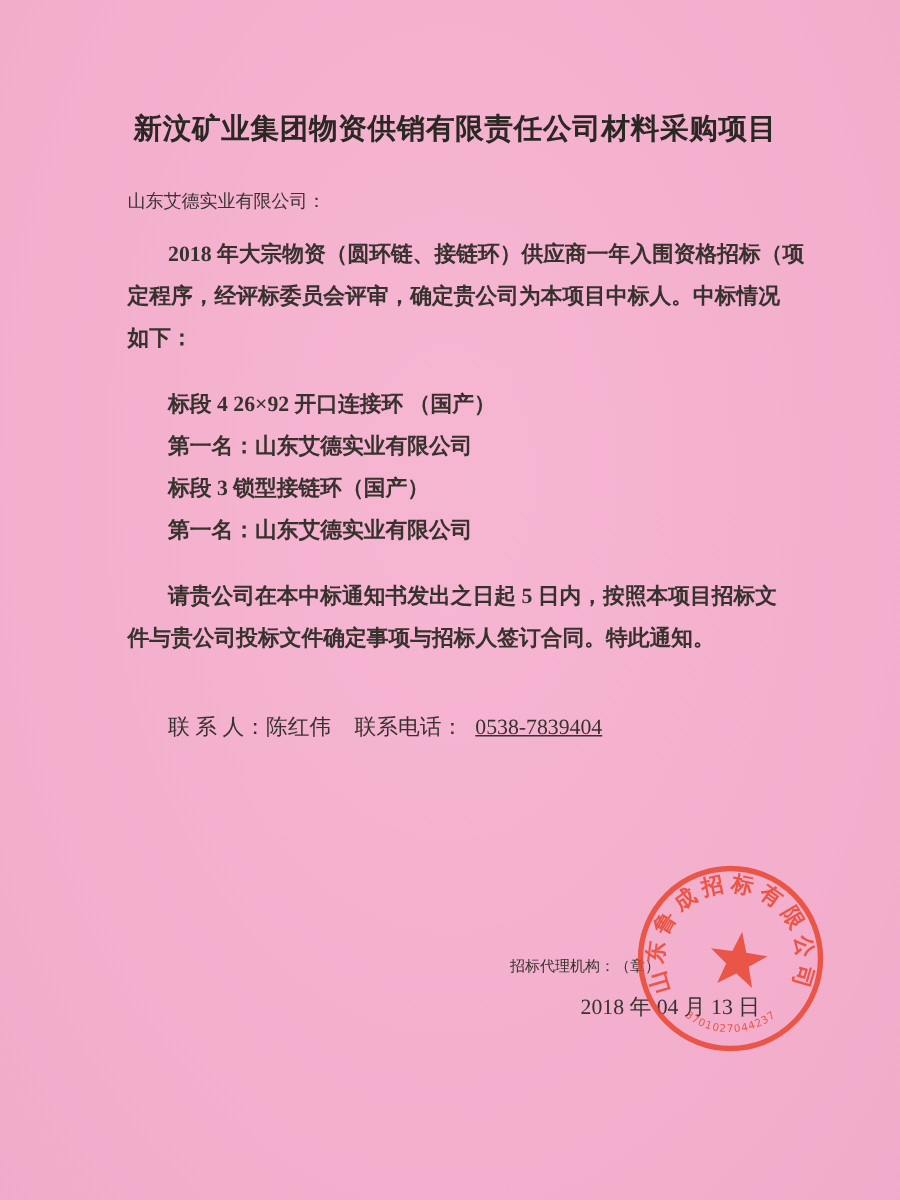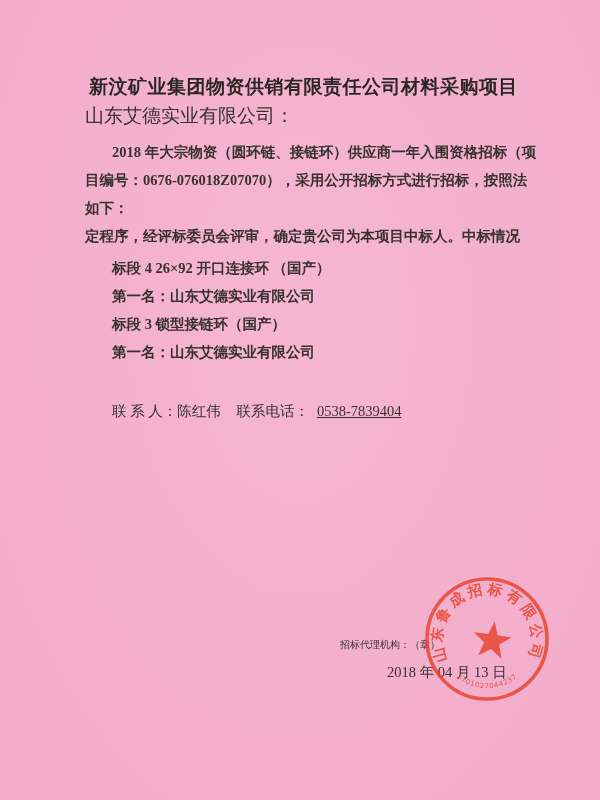"山东艾德实业有限公司：" .addressee { font-size: 19px -> 12px; margin-top: 2px -> 20px }
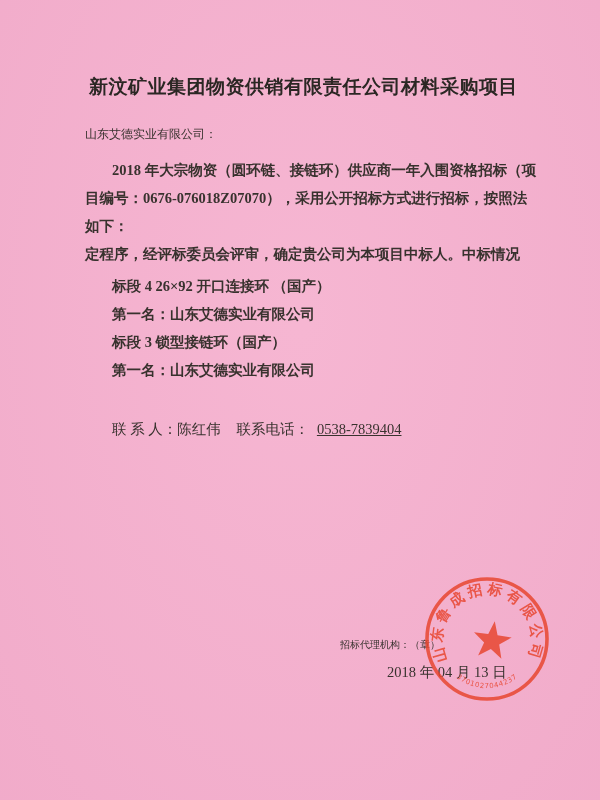"目编号：0676-076018Z07070），采用公开招标方式进行招标，按照法" div.line { html: <div>目编号：0676-076018Z07070），采用公开招标方式进行招标，按照法</div> -> none }
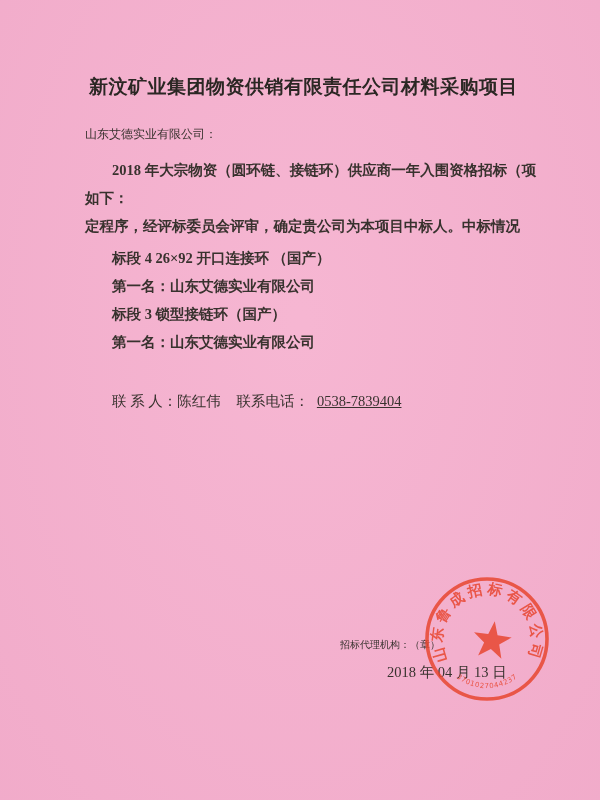"如下：" div.line { order: before "定程序，经评标委员会评审，确定贵公司为本项目中标人。中标情况" -> after "定程序，经评标委员会评审，确定贵公司为本项目中标人。中标情况" }
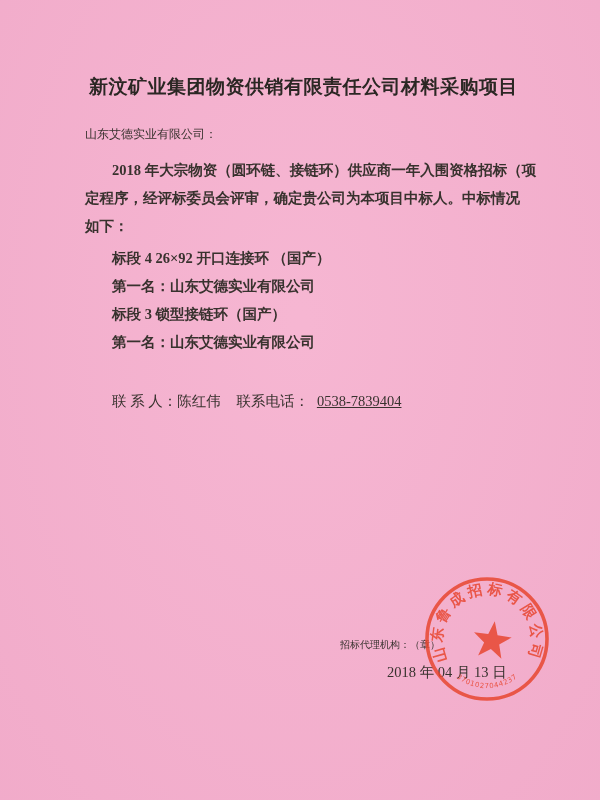"标段 4 26×92 开口连接环 （国产）" .para.tight { margin-top: 4px -> 16px }
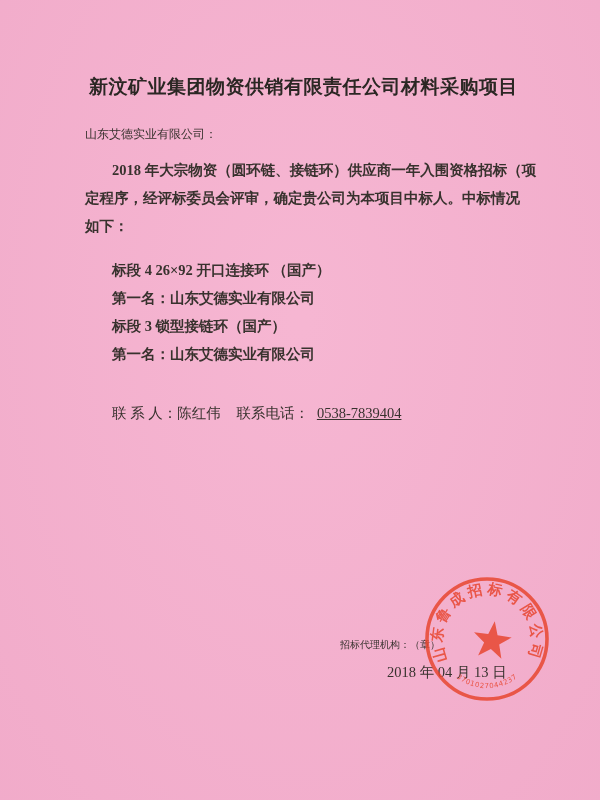"请贵公司在本中标通知书发出之日起 5 日内，按照本项目招标文" div.para { html: none -> <div> <div>请贵公司在本中标通知书发出之日起 5 日内，按照本项目招标文</div> <div>件与贵公司投标文件确定事项与招标人签订合同。特此通知。</div> </div> }
